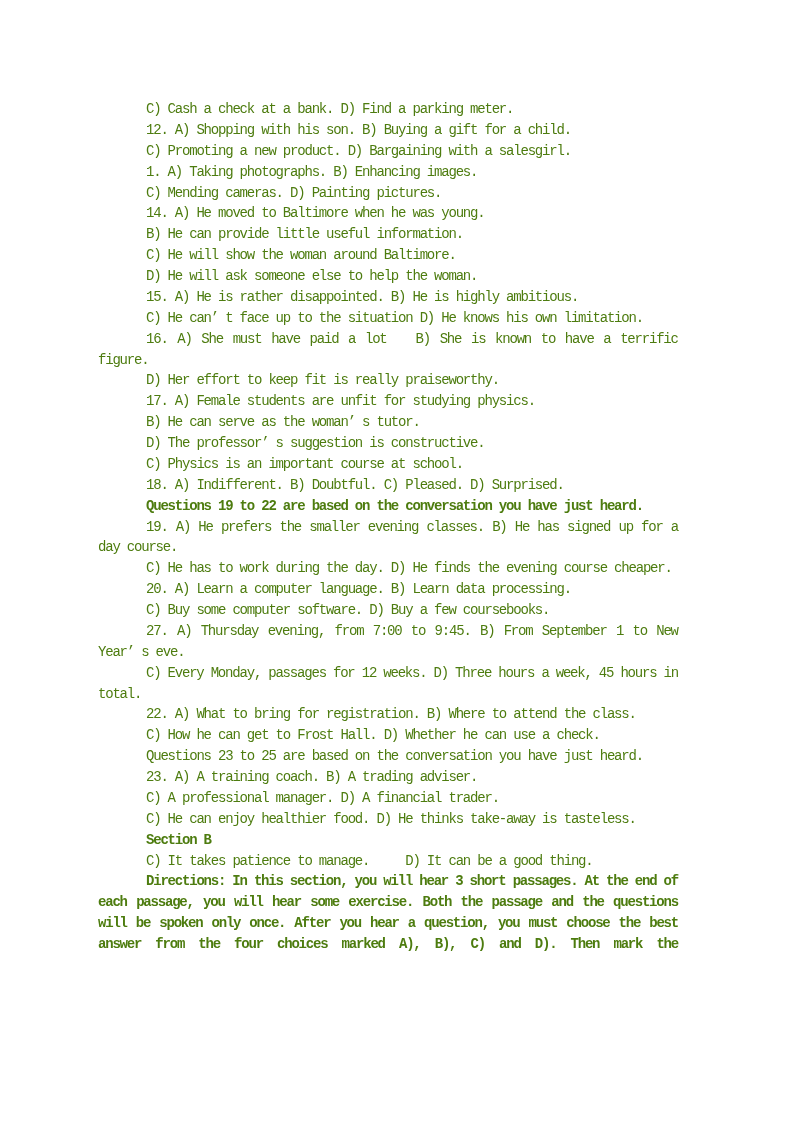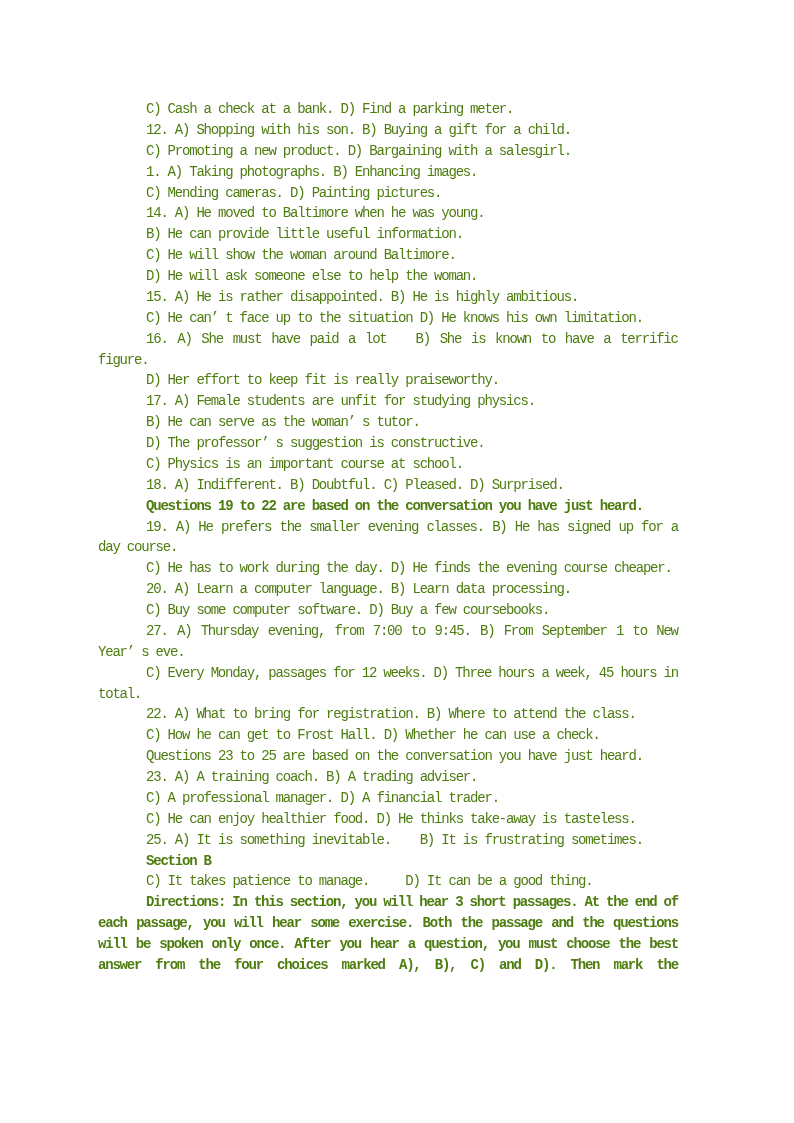"25. A) It is something" div.line { html: <div>25. A) It is something inevitable. B) It is frustrating sometimes.</div> -> none }
